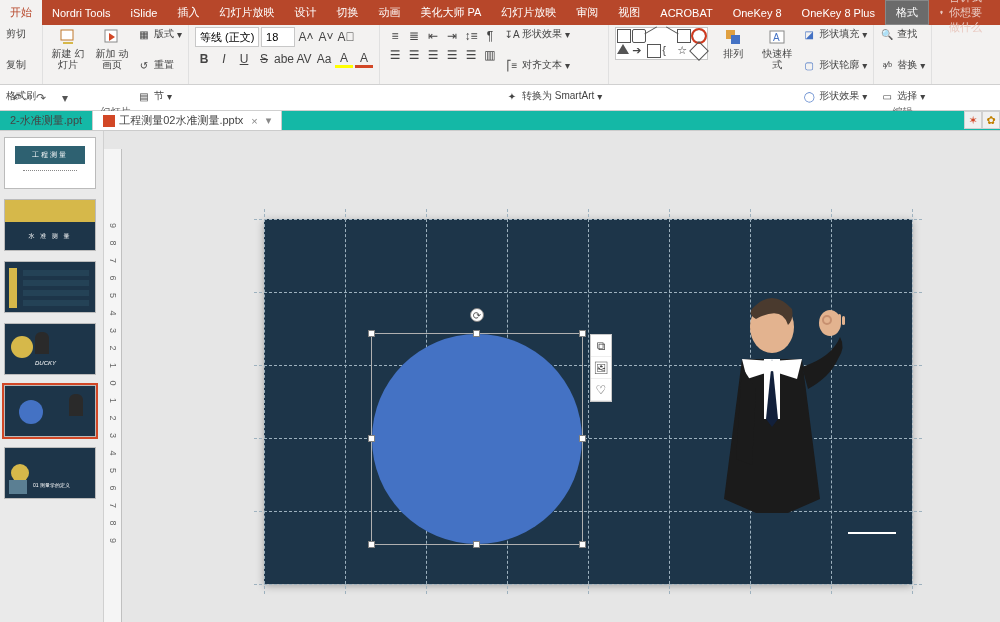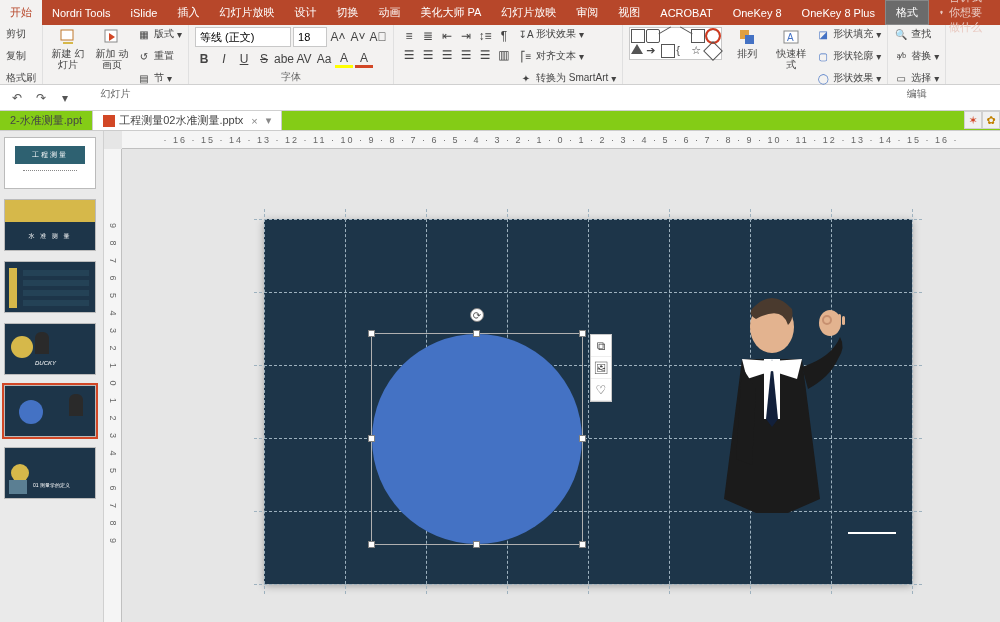"剪切" .smallcol { gap: 8px -> 17px }
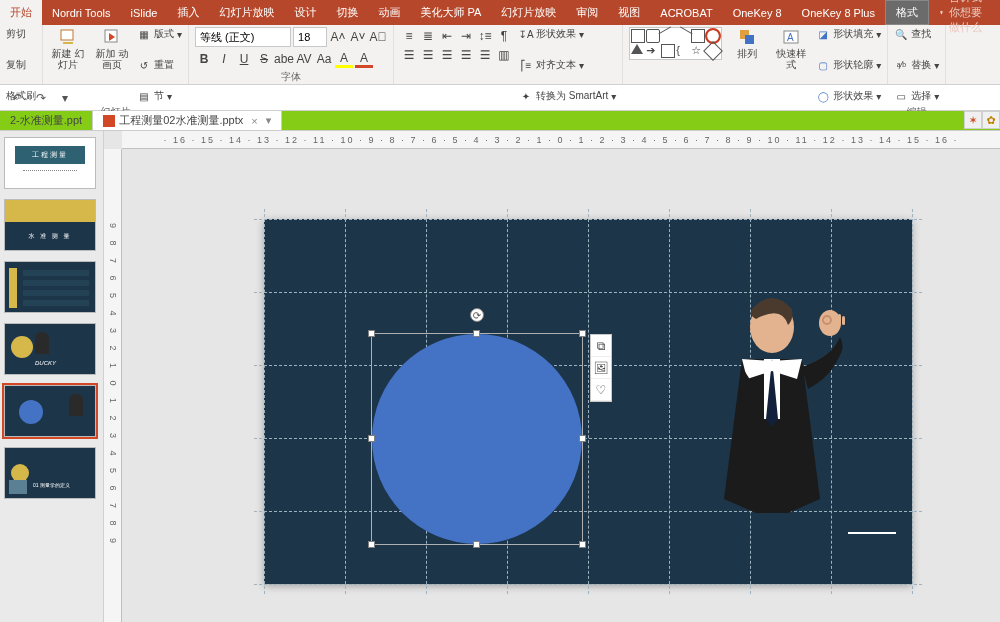"等线 (正文)" .fontname { width: 96px -> 64px }
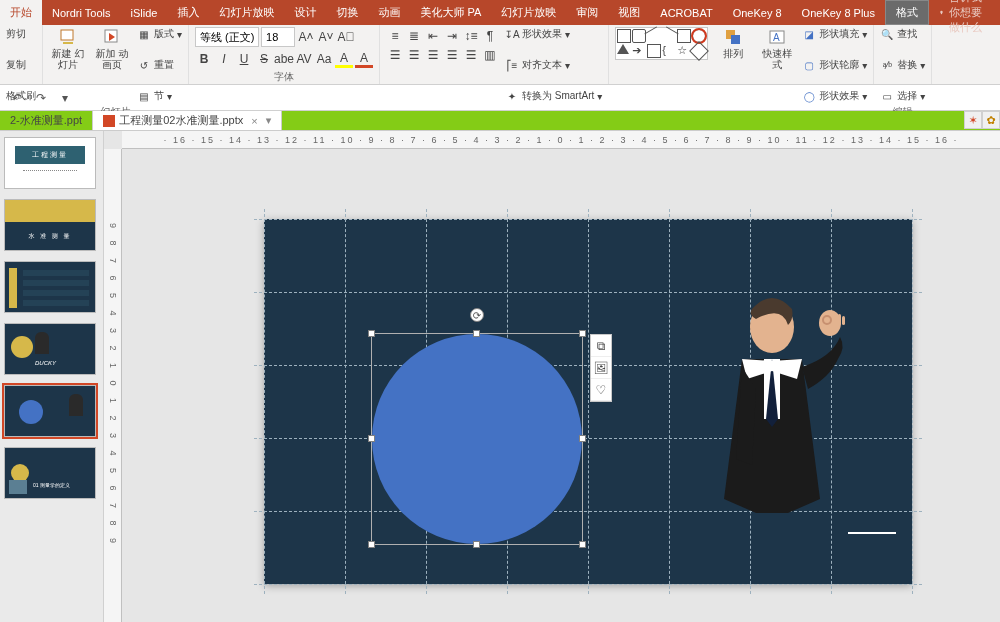"字体" div.label { html: <div>字体</div> -> none }
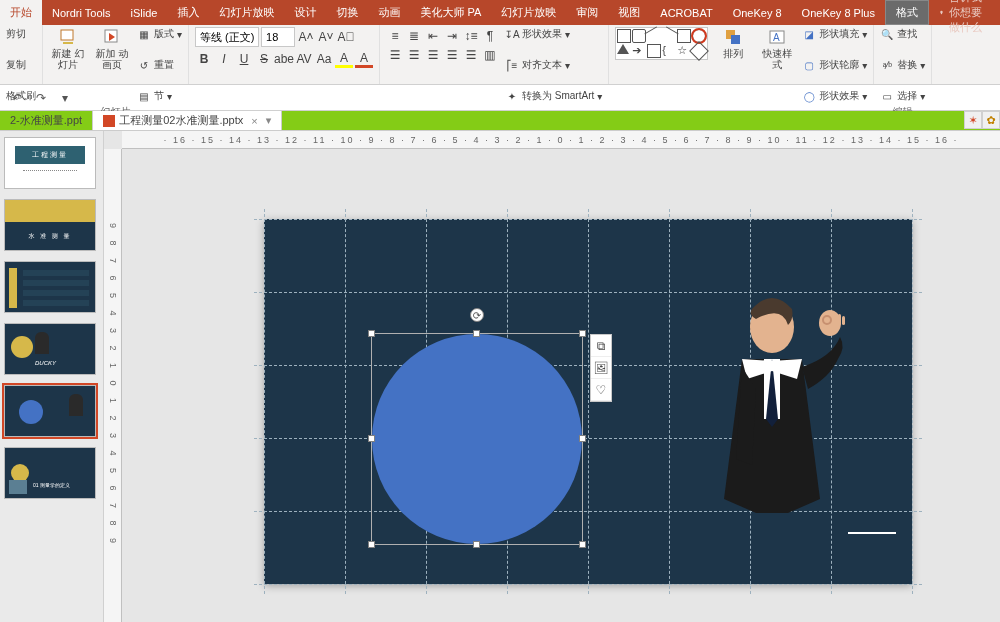"2-水准测量.ppt" .doc-tabs { background: #84cc16 -> #14b8a6 }
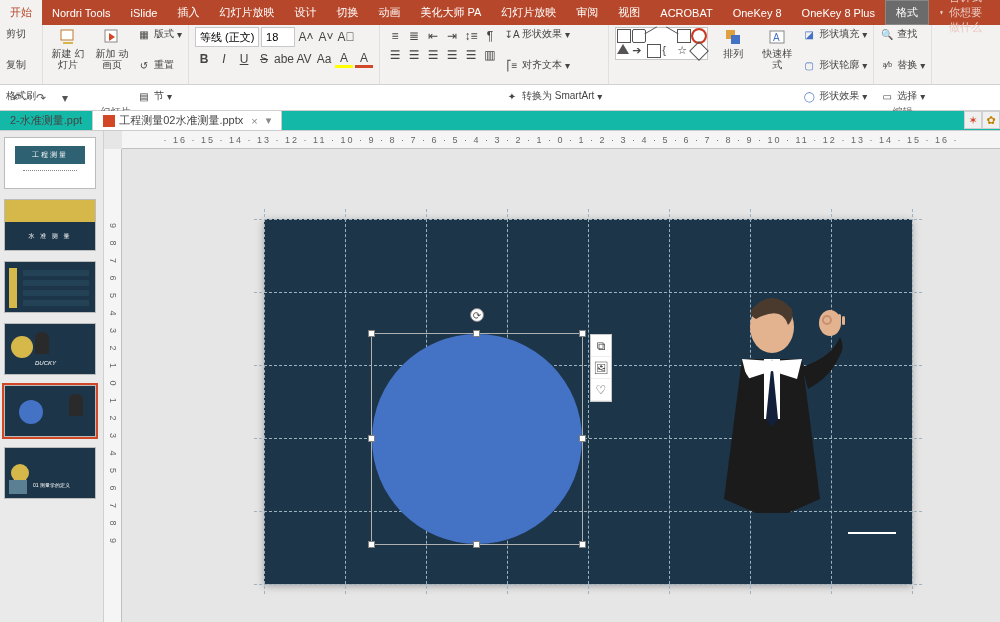"· 16 · 15 ·" div.ruler-h { html: <div>· 16 · 15 · 14 · 13 · 12 · 11 · 10 · 9 · 8 · 7 · 6 · 5 · 4 · 3 · 2 · 1 · 0 · 1 · 2 · 3 · 4 · 5 · 6 · 7 · 8 · 9 · 10 · 11 · 12 · 13 · 14 · 15 · 16 ·</div> -> none }
